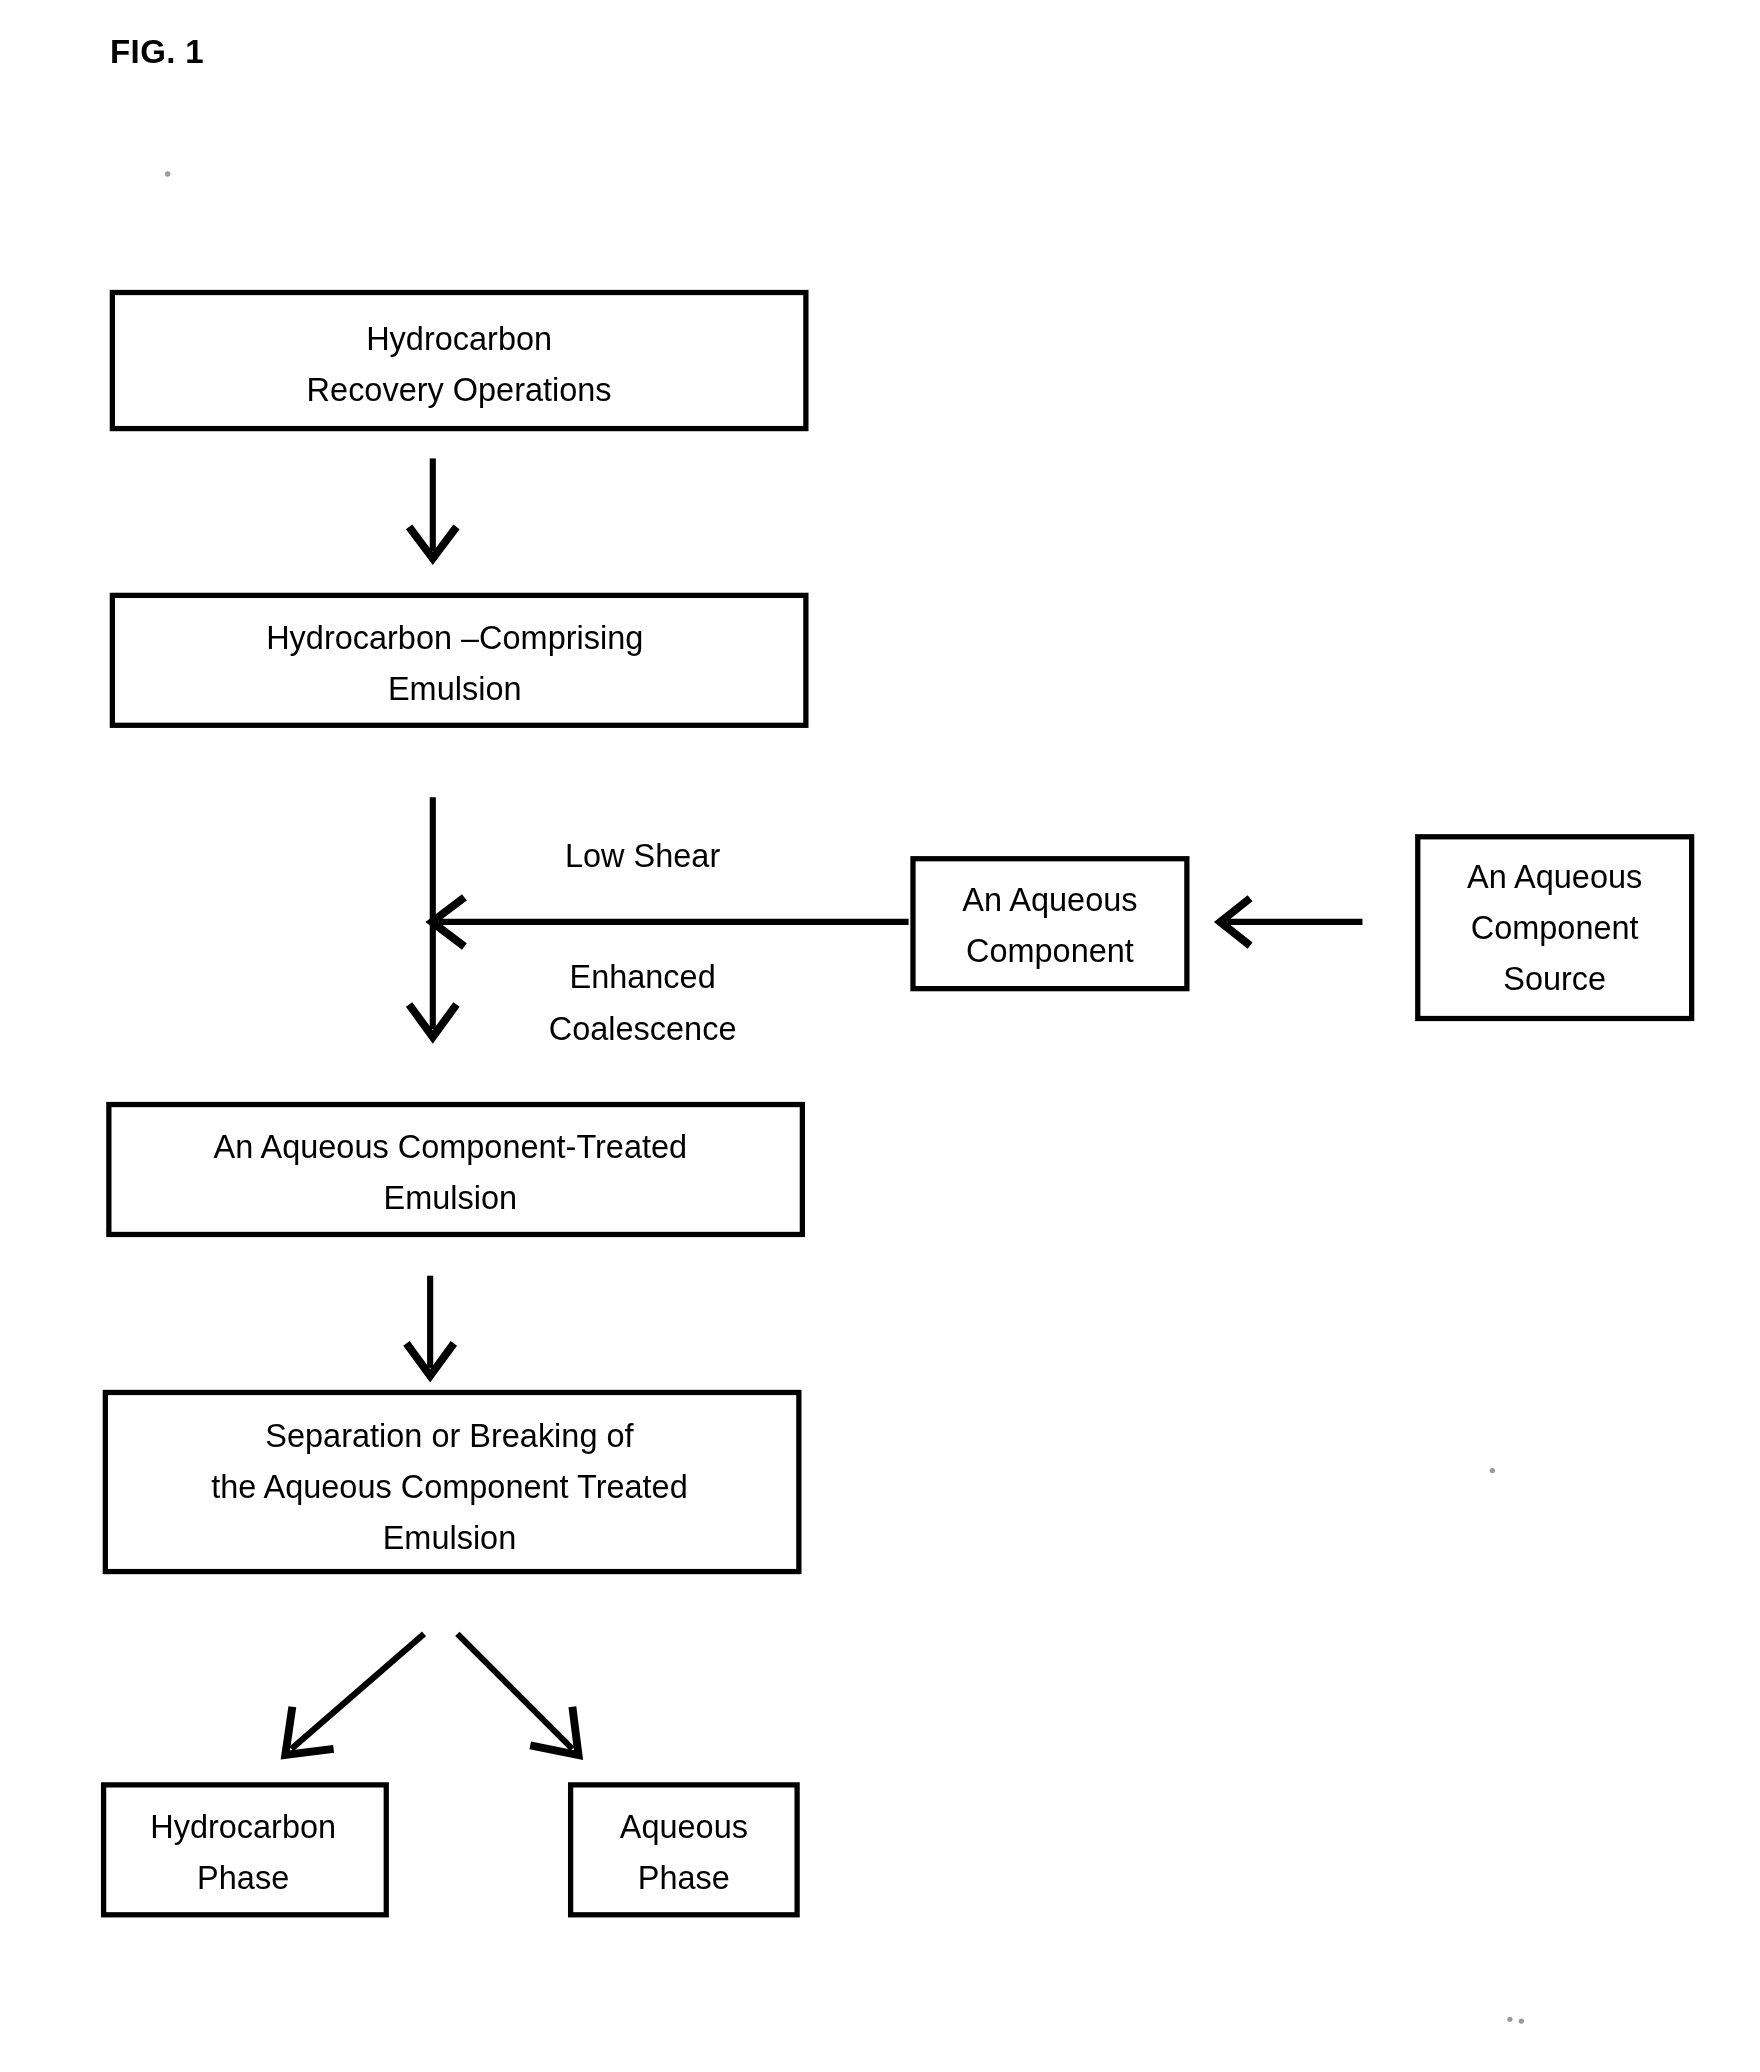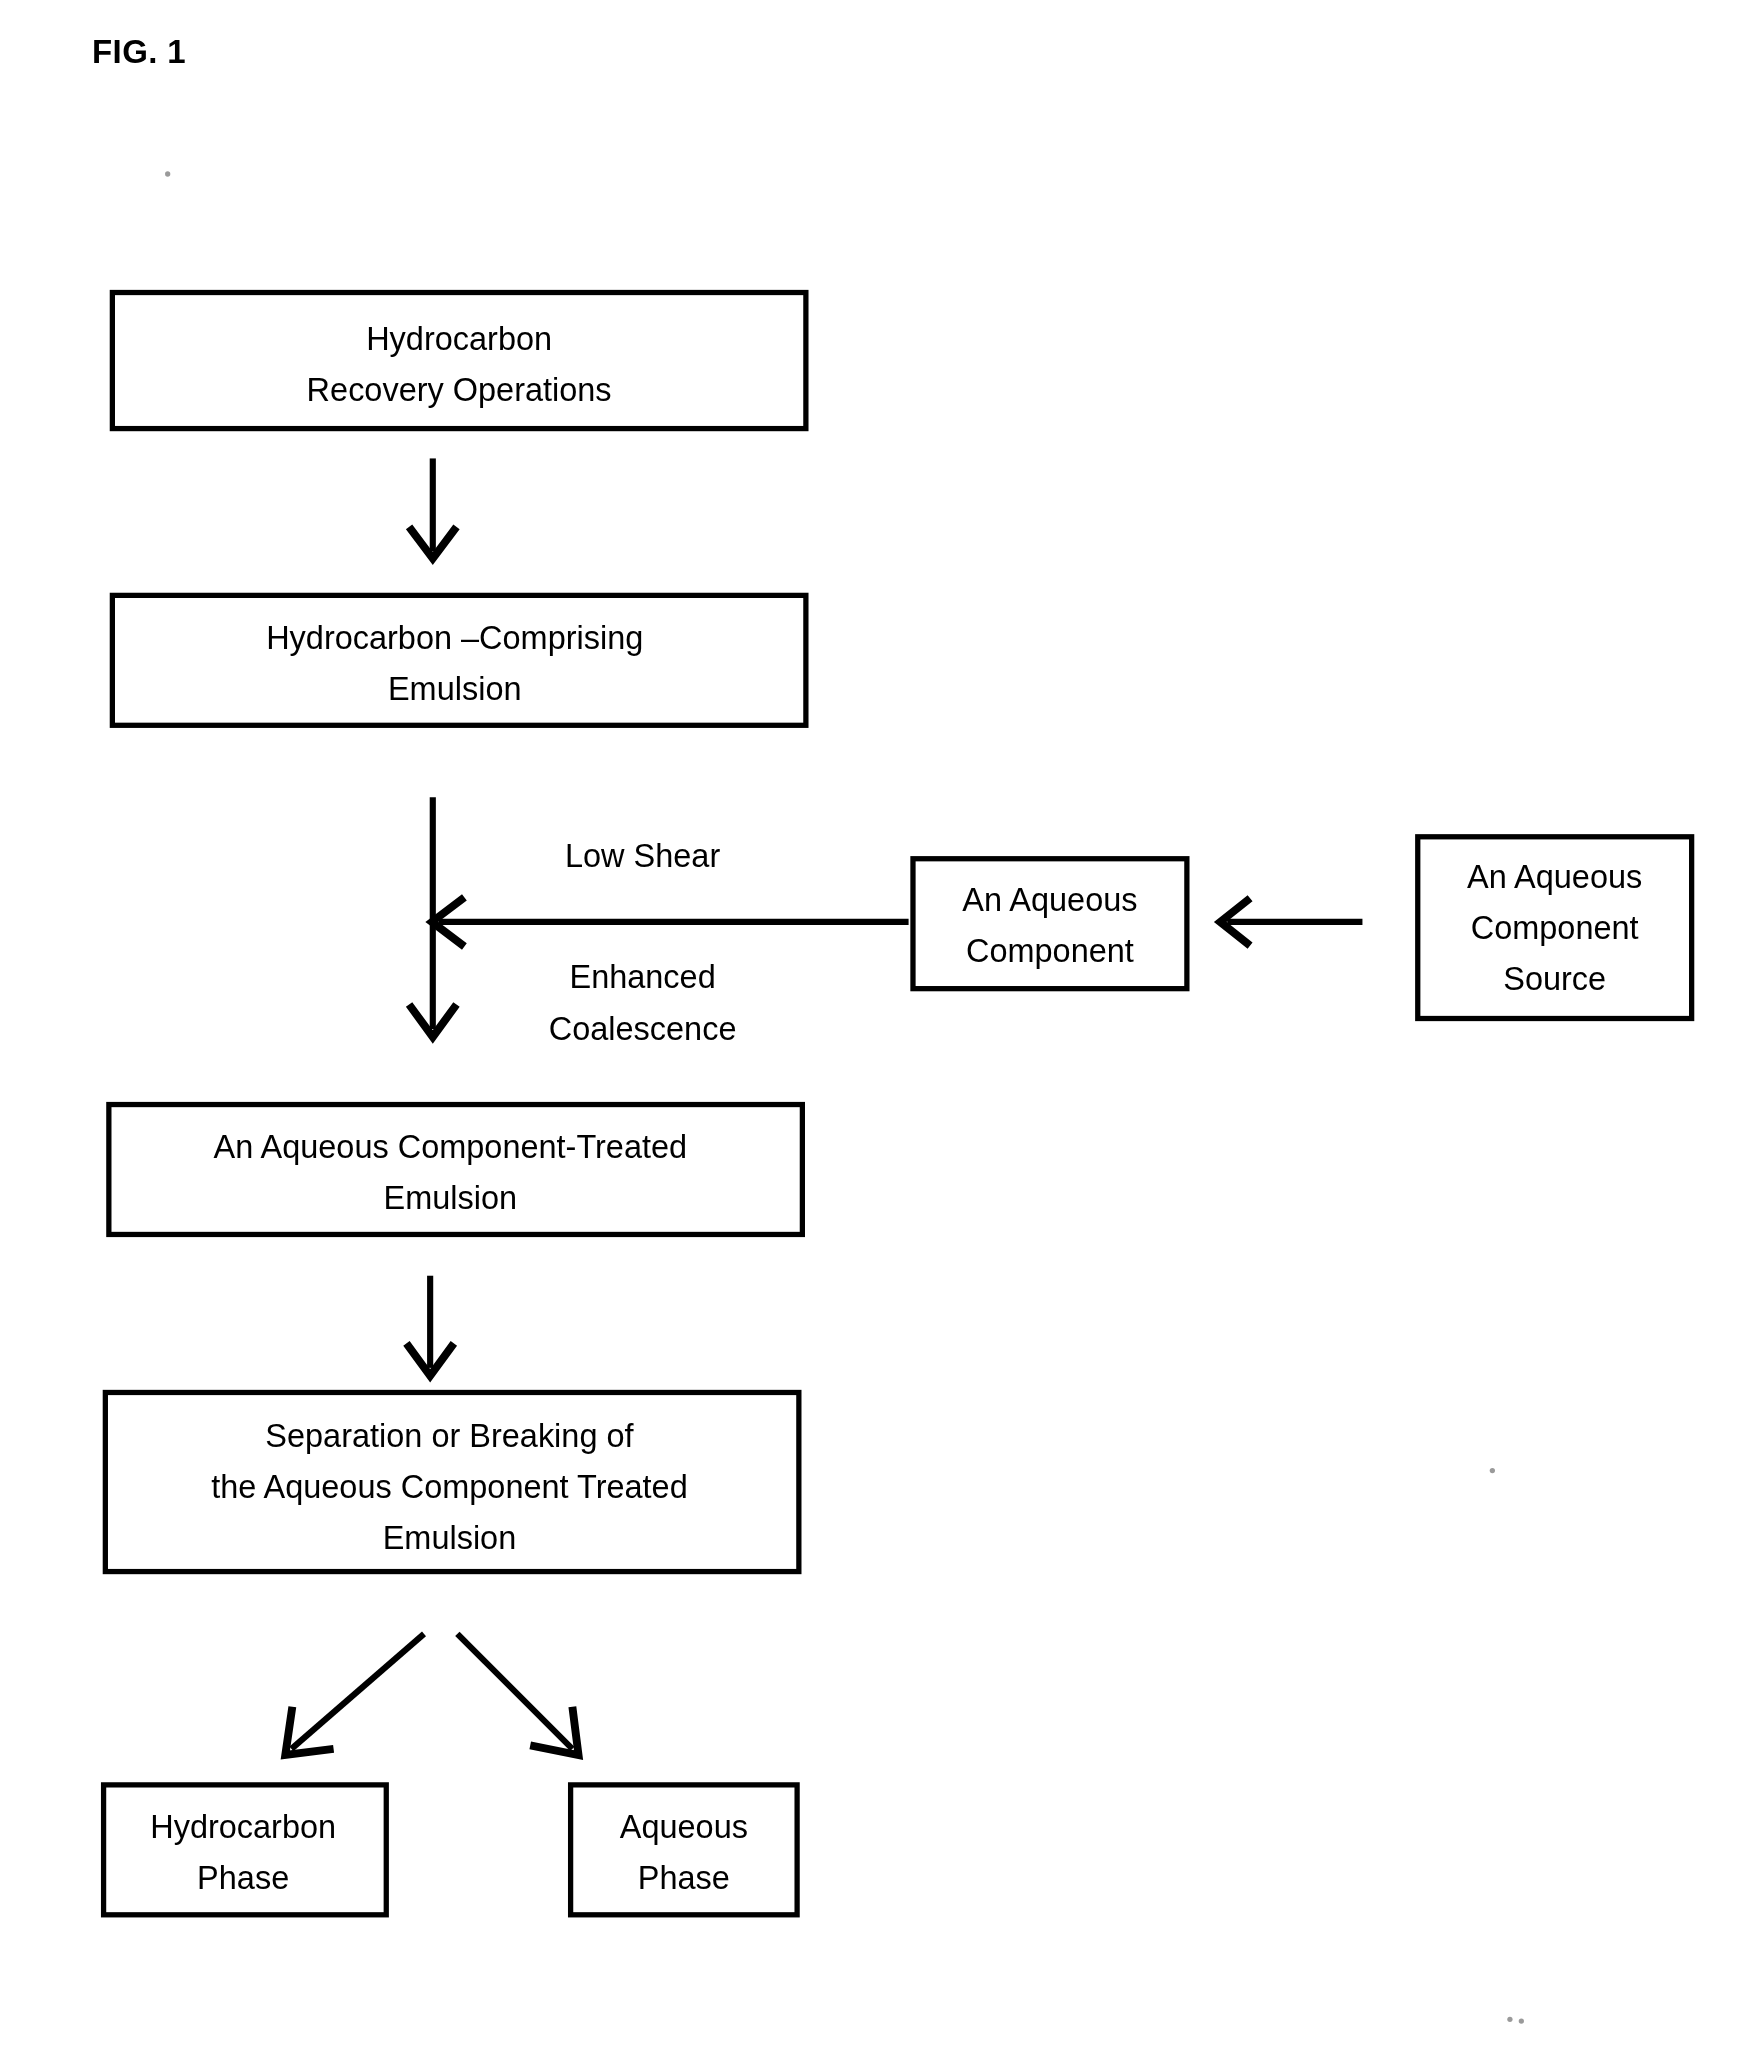"FIG. 1" .fig-title { left: 92px -> 110px }
